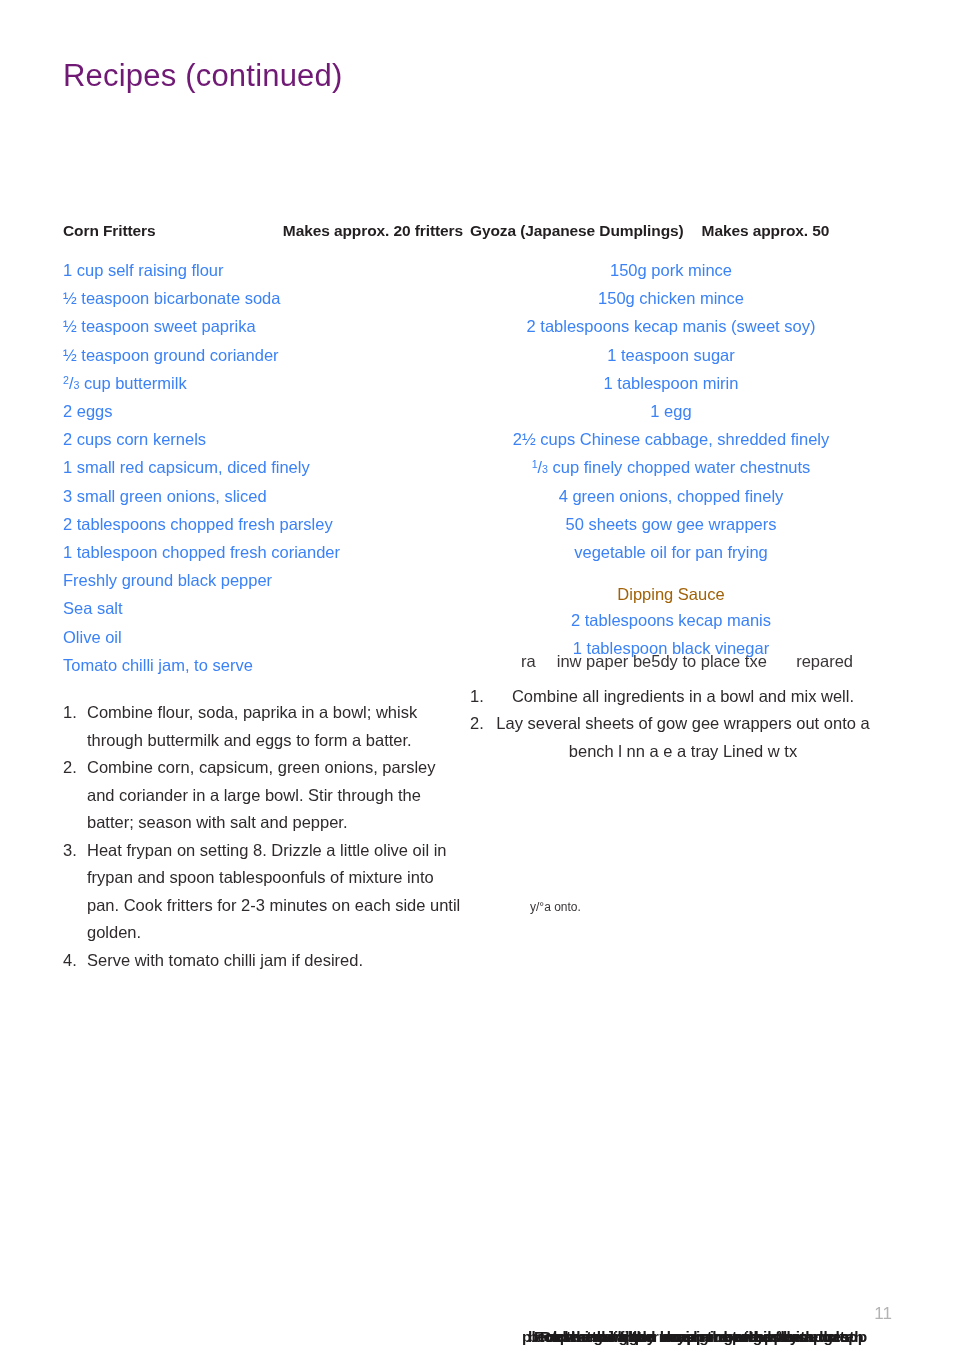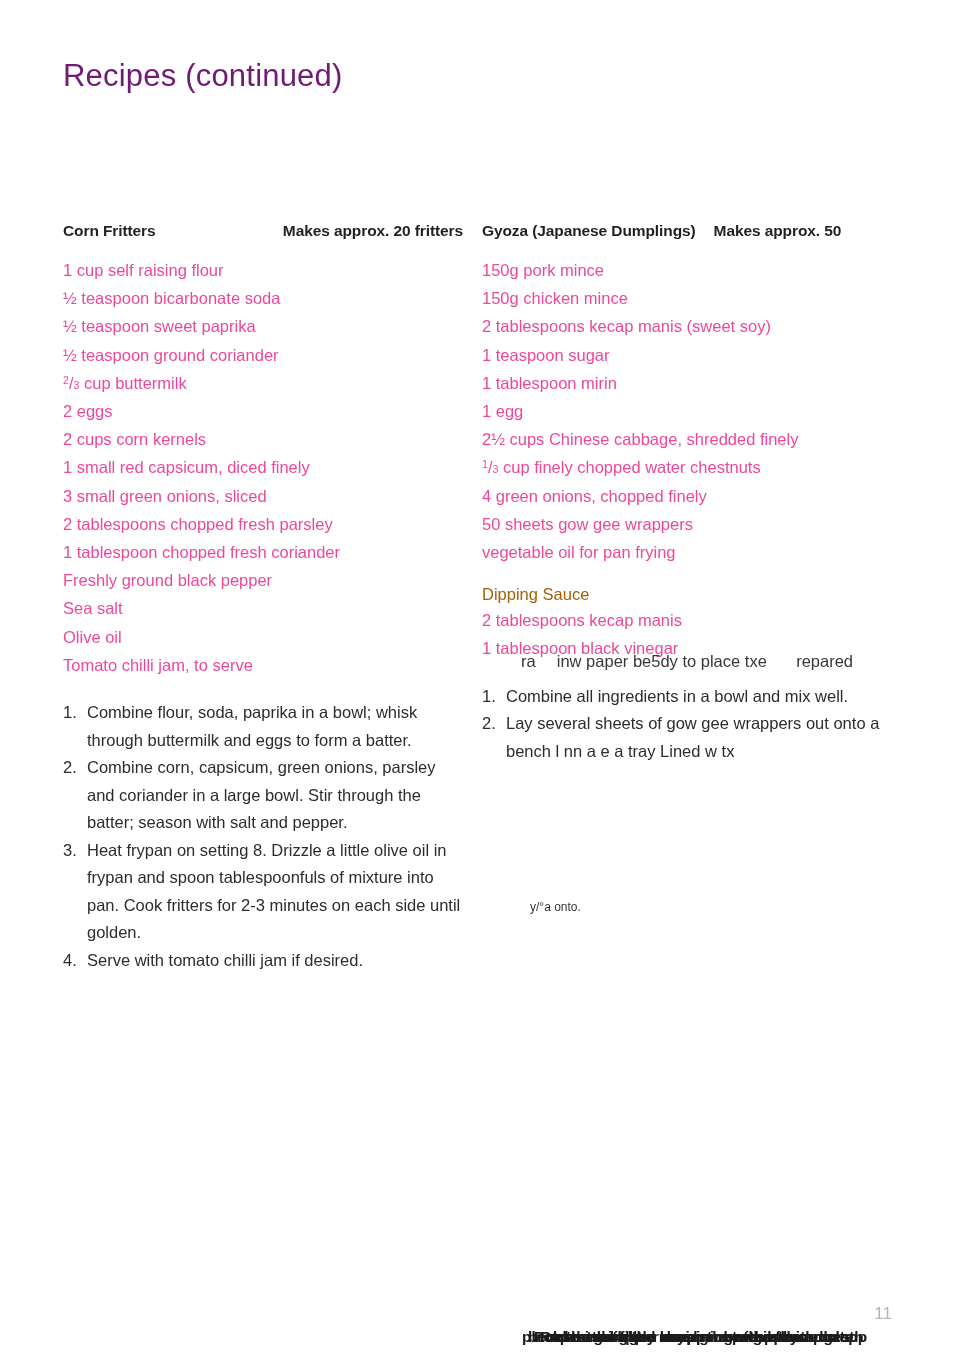"Gyoza (Japanese Dumplings)" .col-right { left: 482px -> 470px; text-align: none -> center }
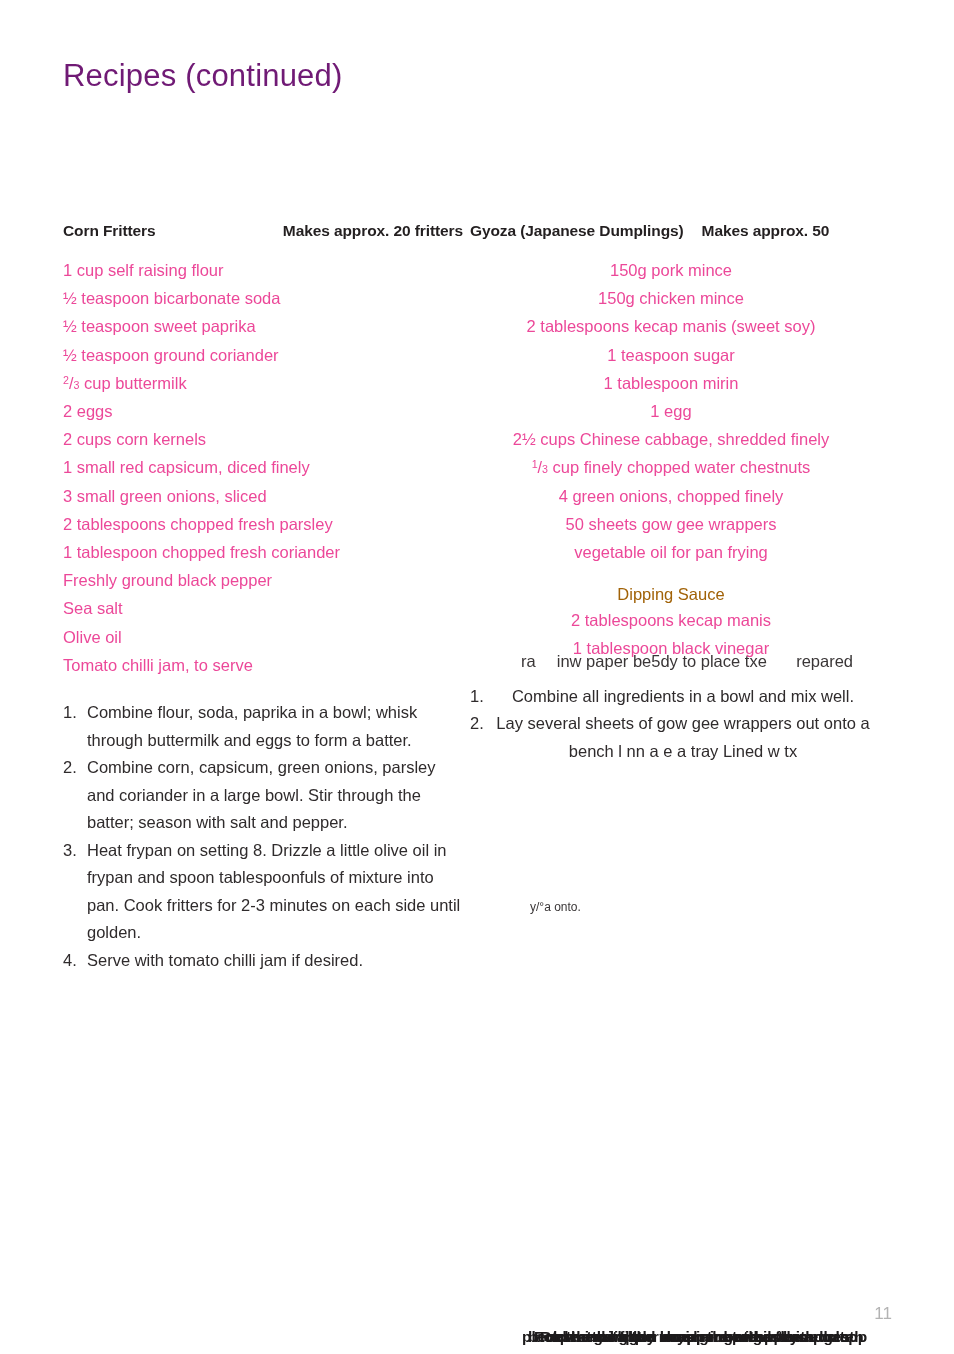"1 cup self raising flour" .ingredients { color: #ec4899 -> #3b82f6 }
